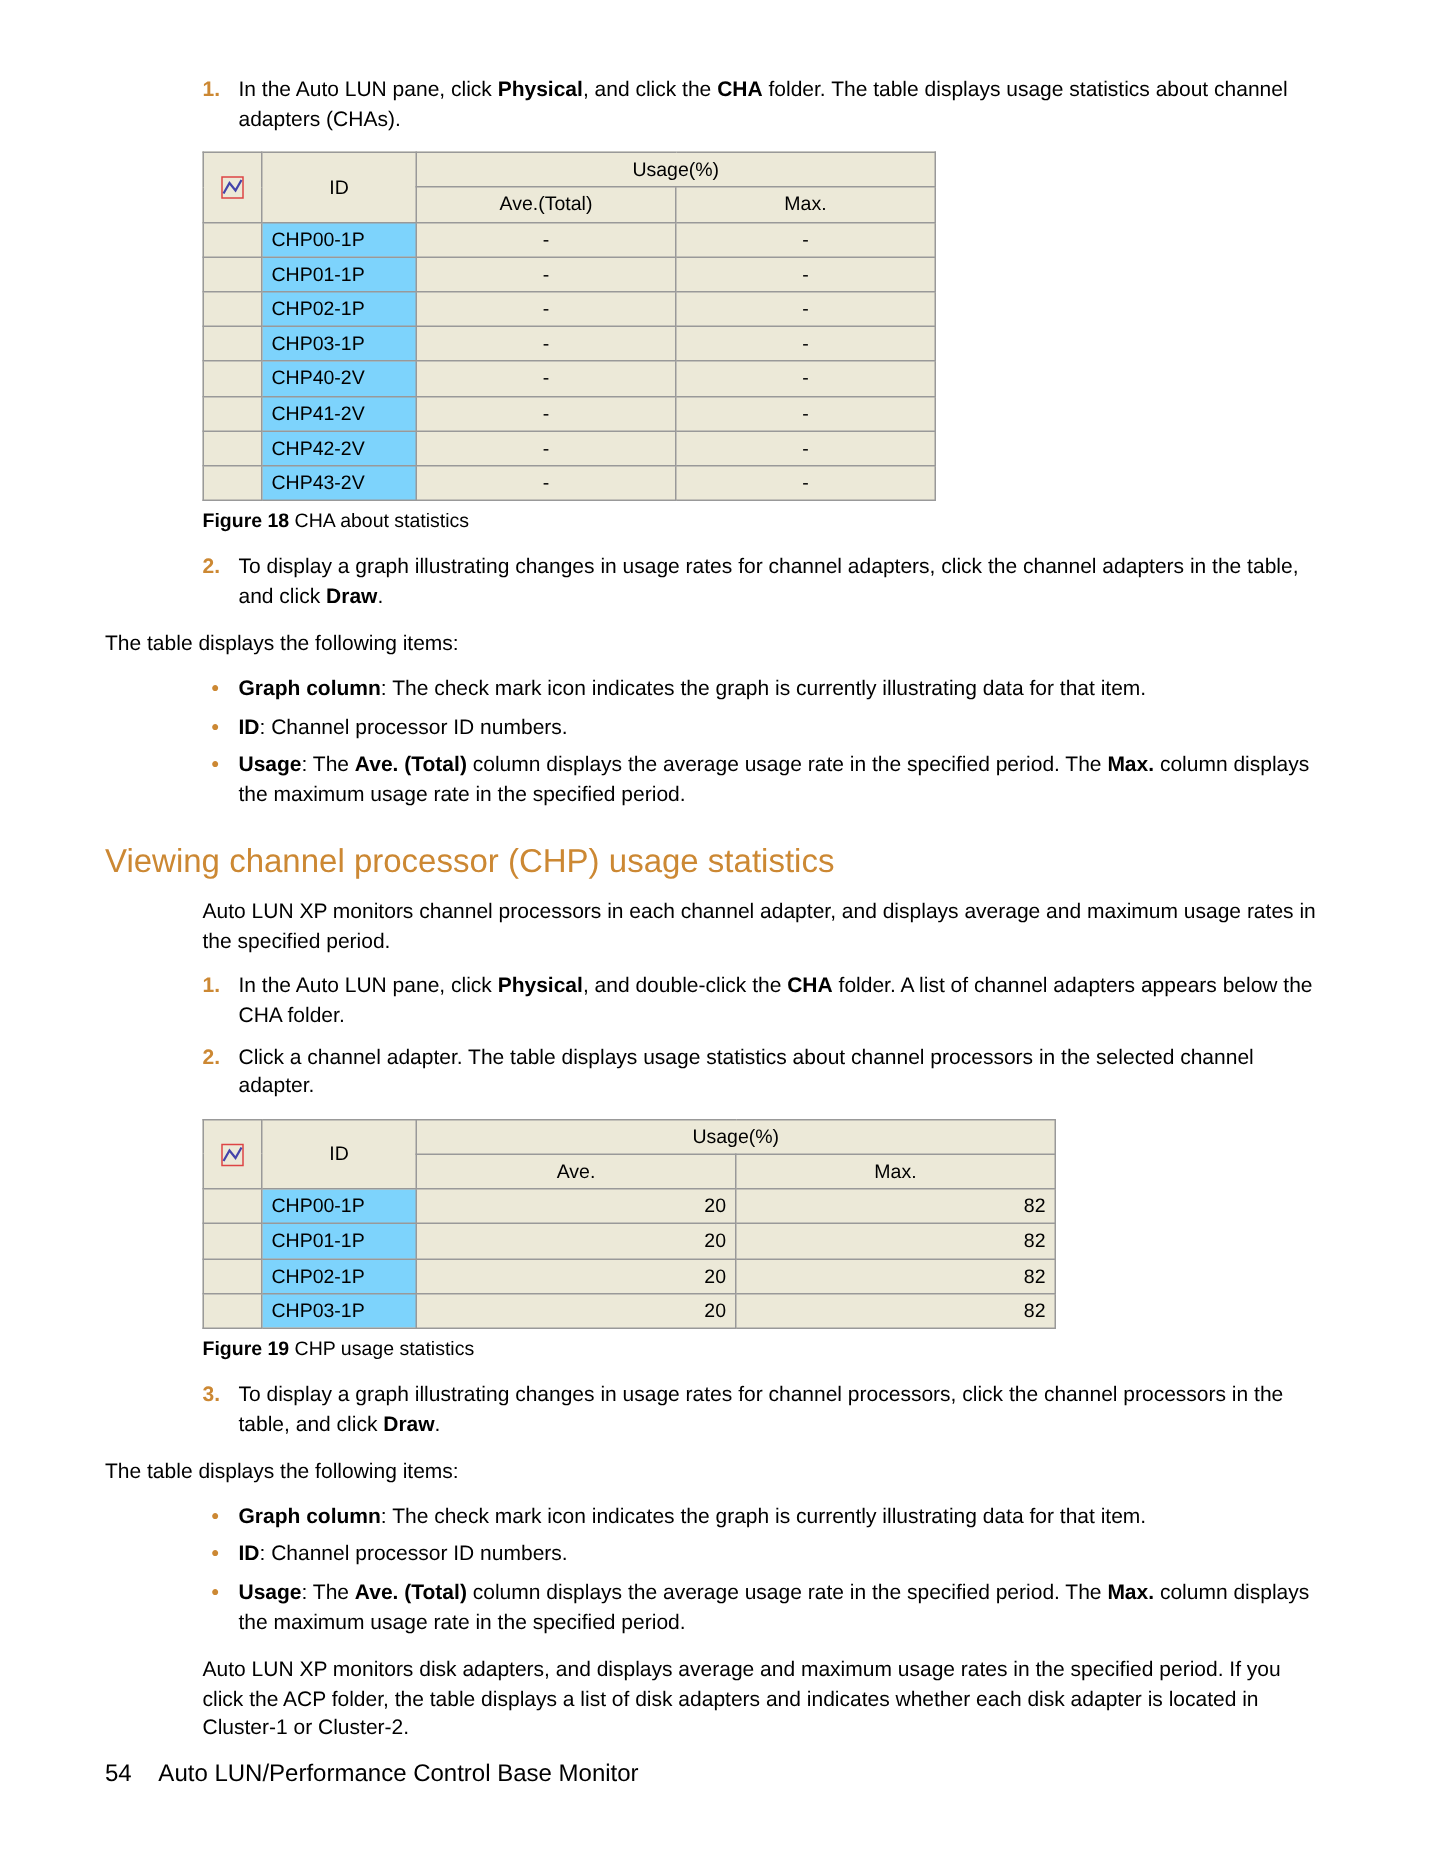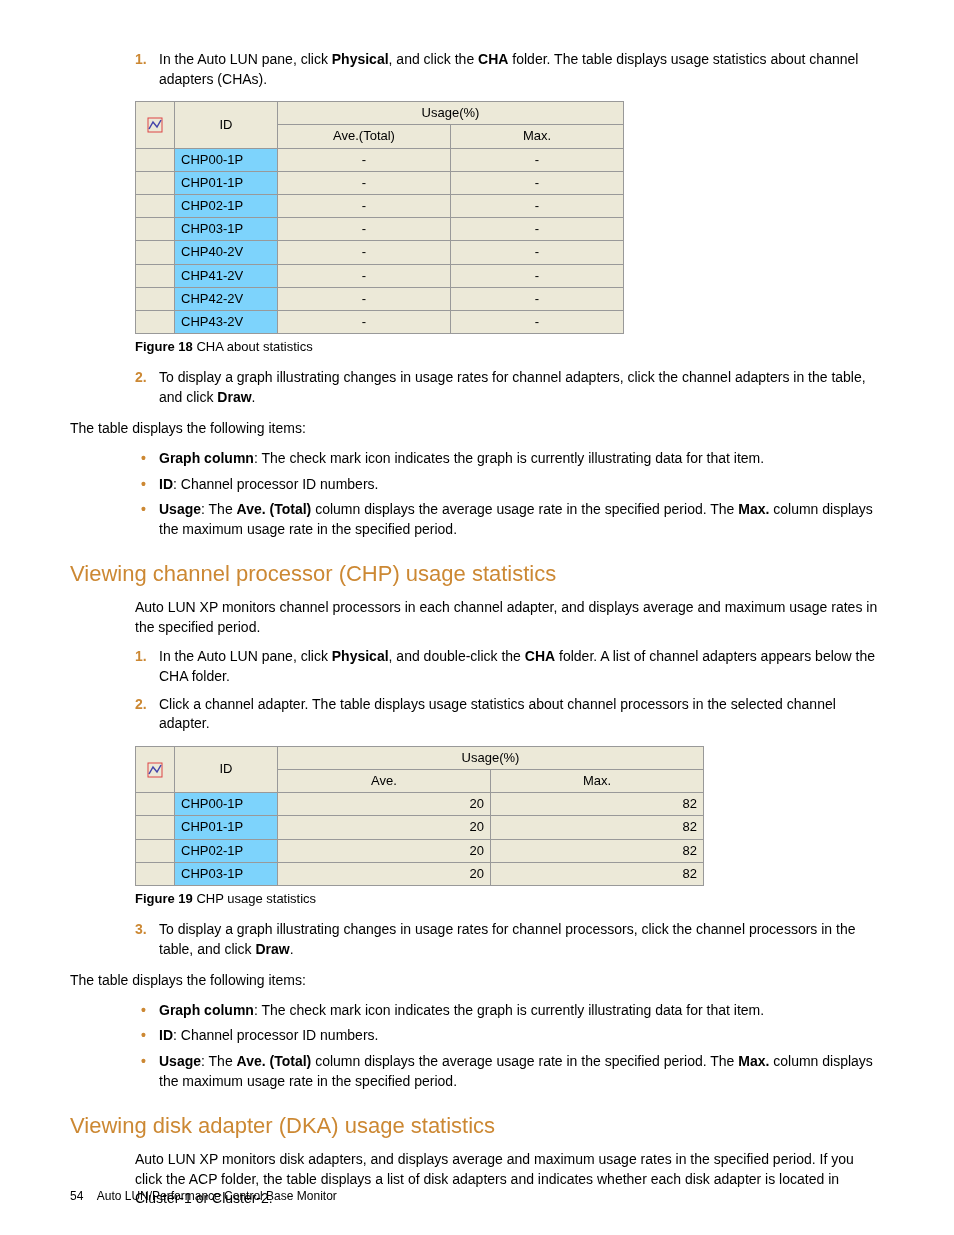"Viewing disk adapter (DKA) usage" h2.section { html: <h2>Viewing disk adapter (DKA) usage statistics</h2> -> none }
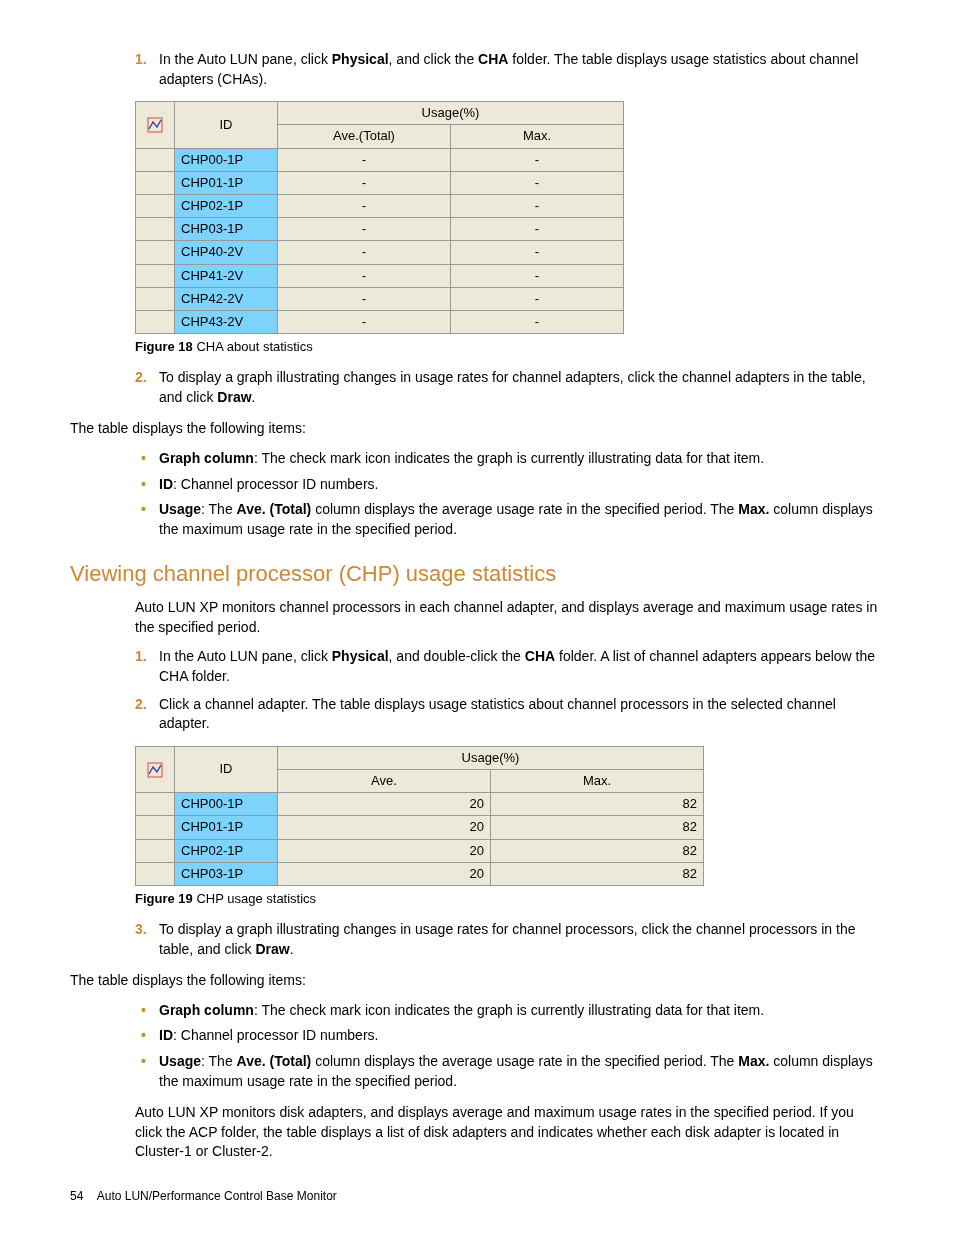"54 Auto LUN/Performance Control Base" .footer { bottom: 30px -> 41px; font-size: 12px -> 16px }
